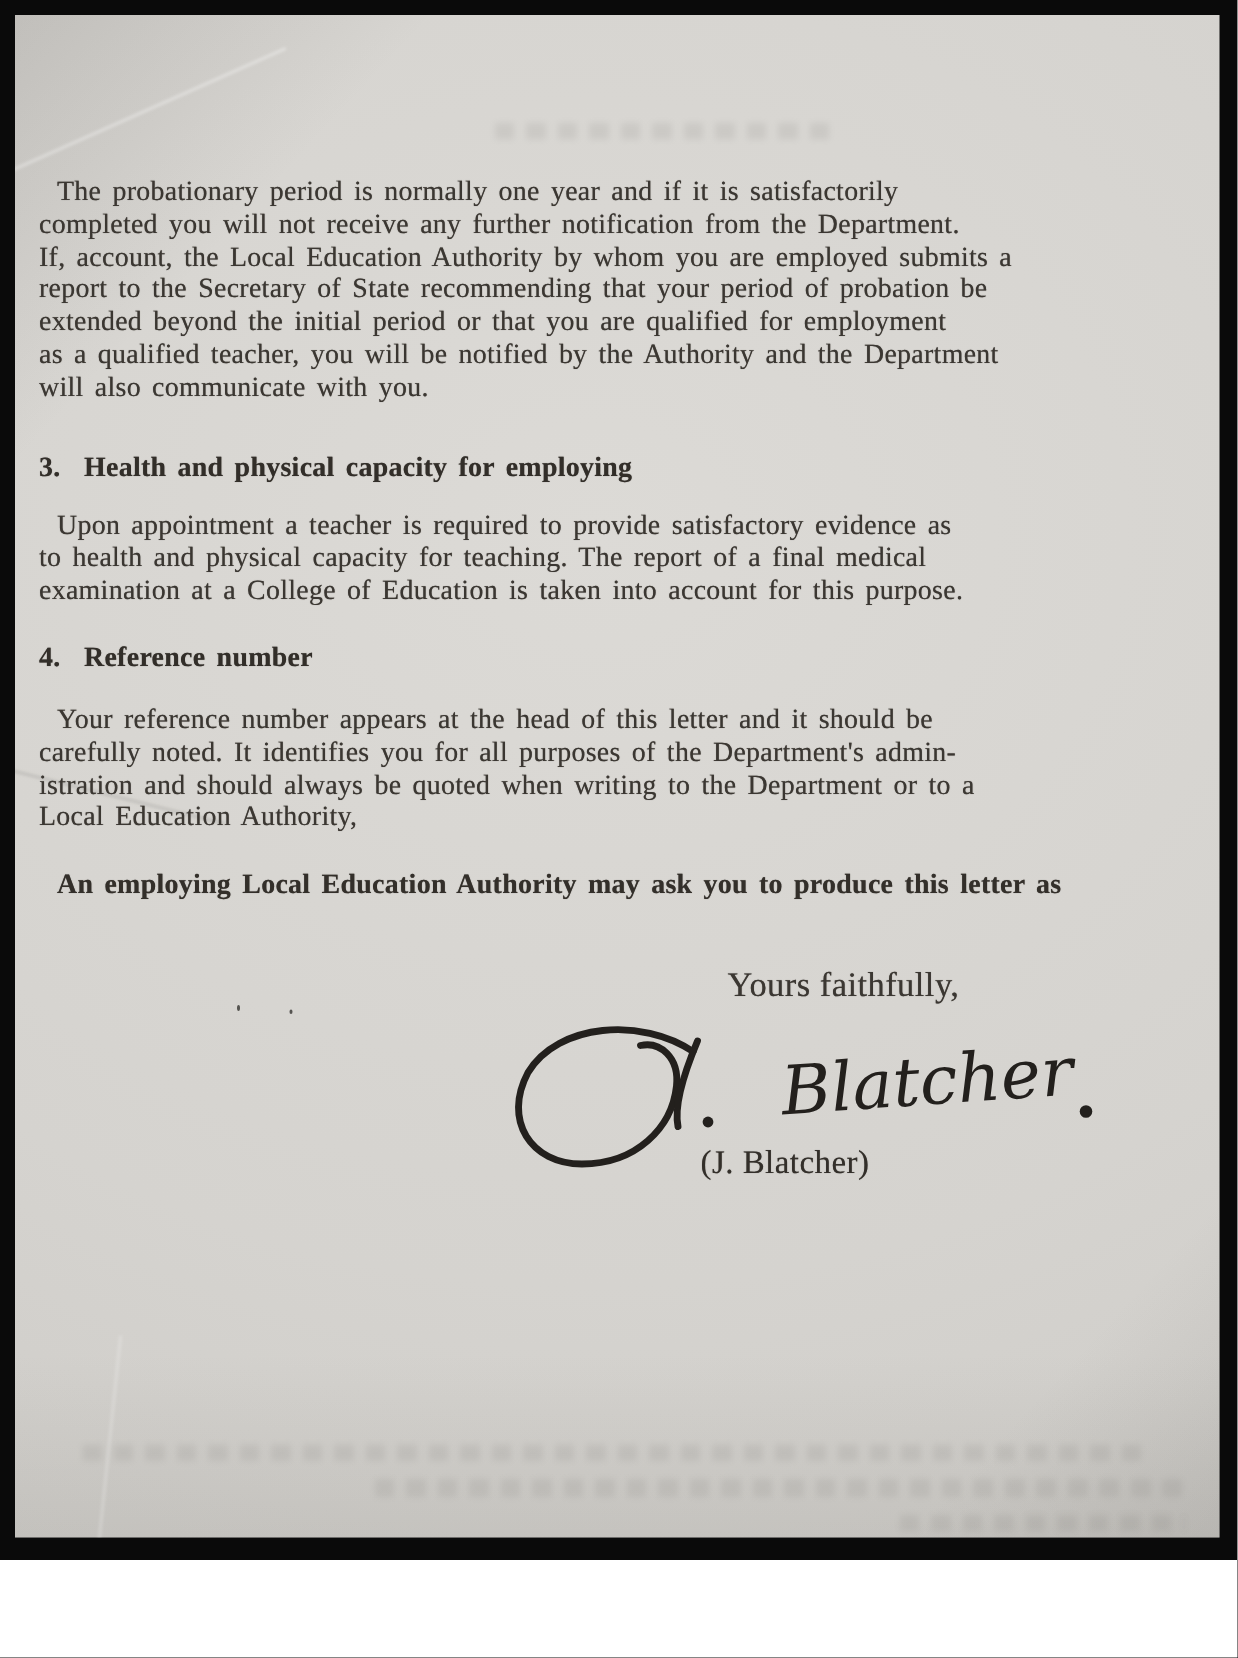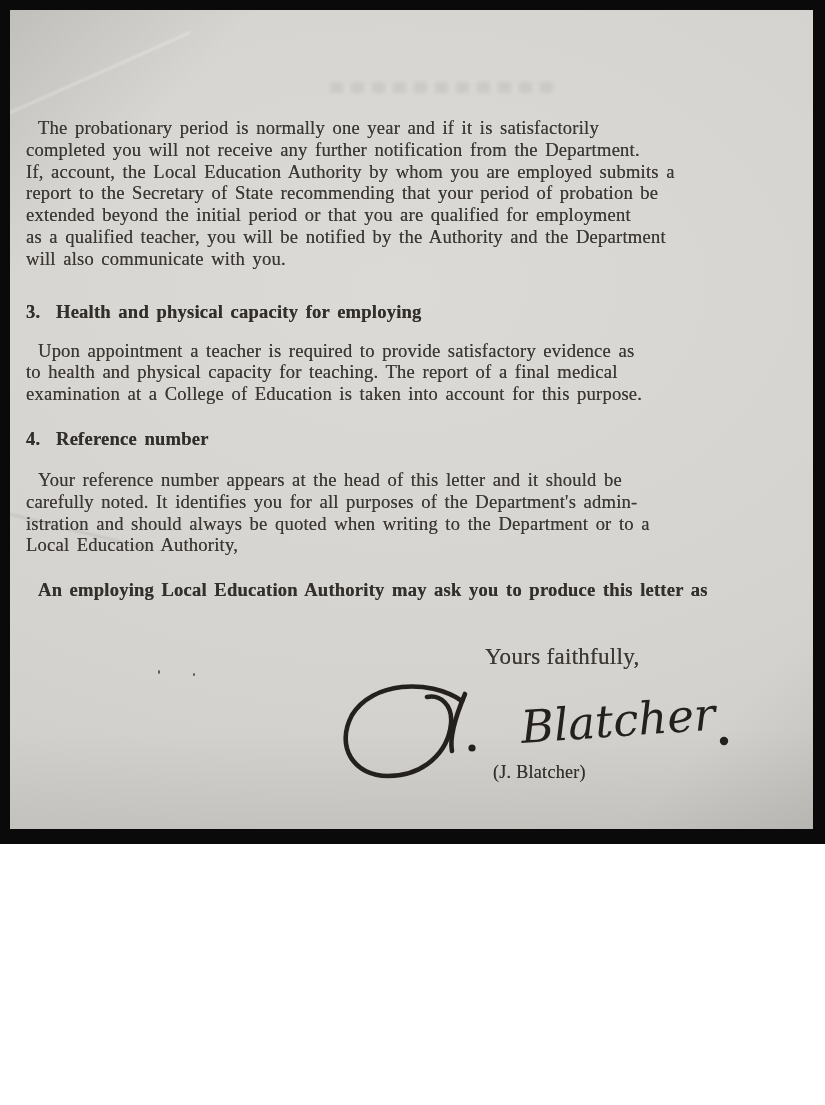"The probationary period is normally" .frame { height: 844px -> 1040px }
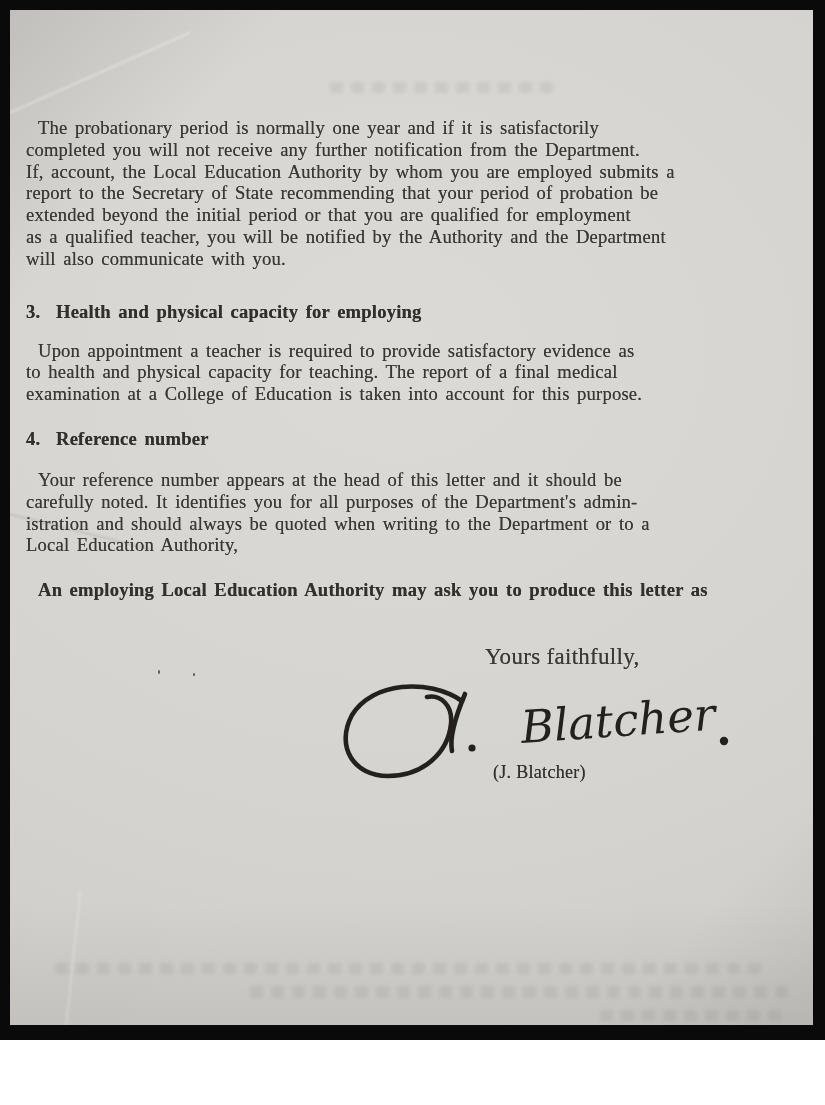"(J. Blatcher)" .printed-name { font-size: 18px -> 22px; left: 483px -> 457px }
